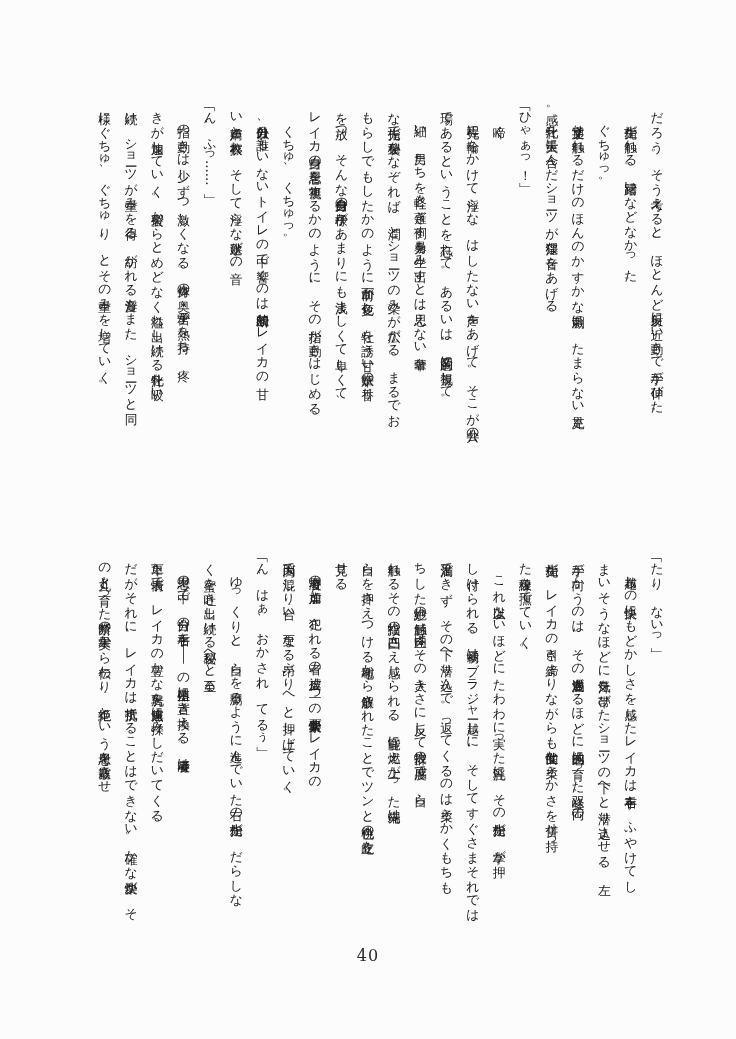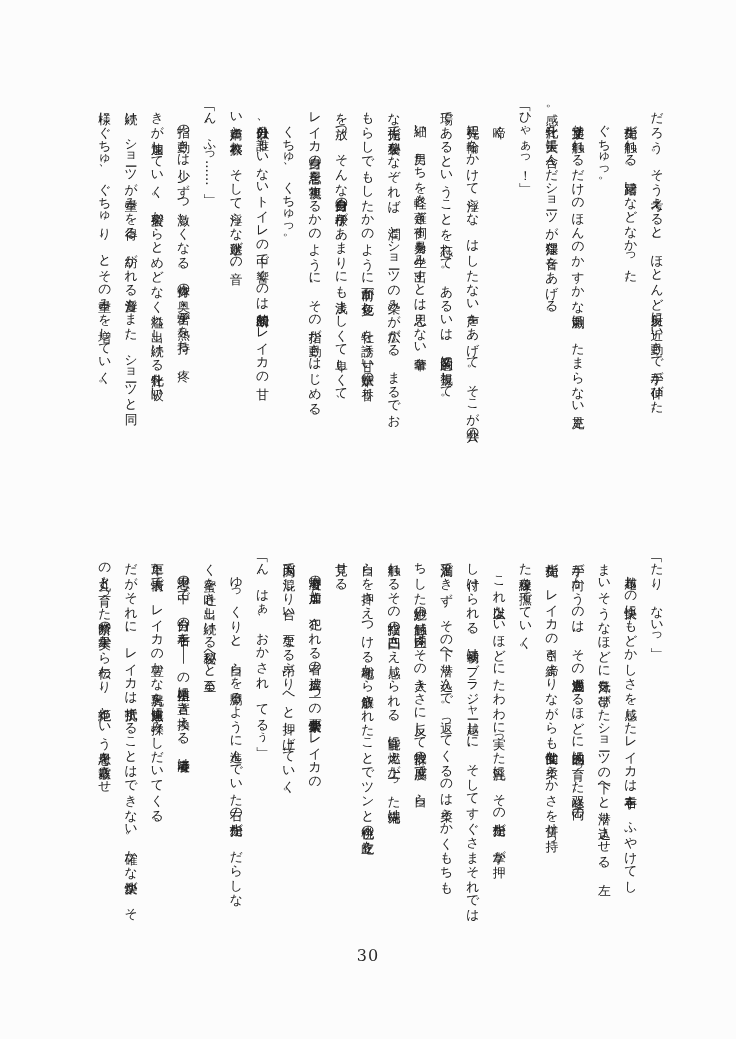"30" div.page-number { text: 30 -> 40 }
